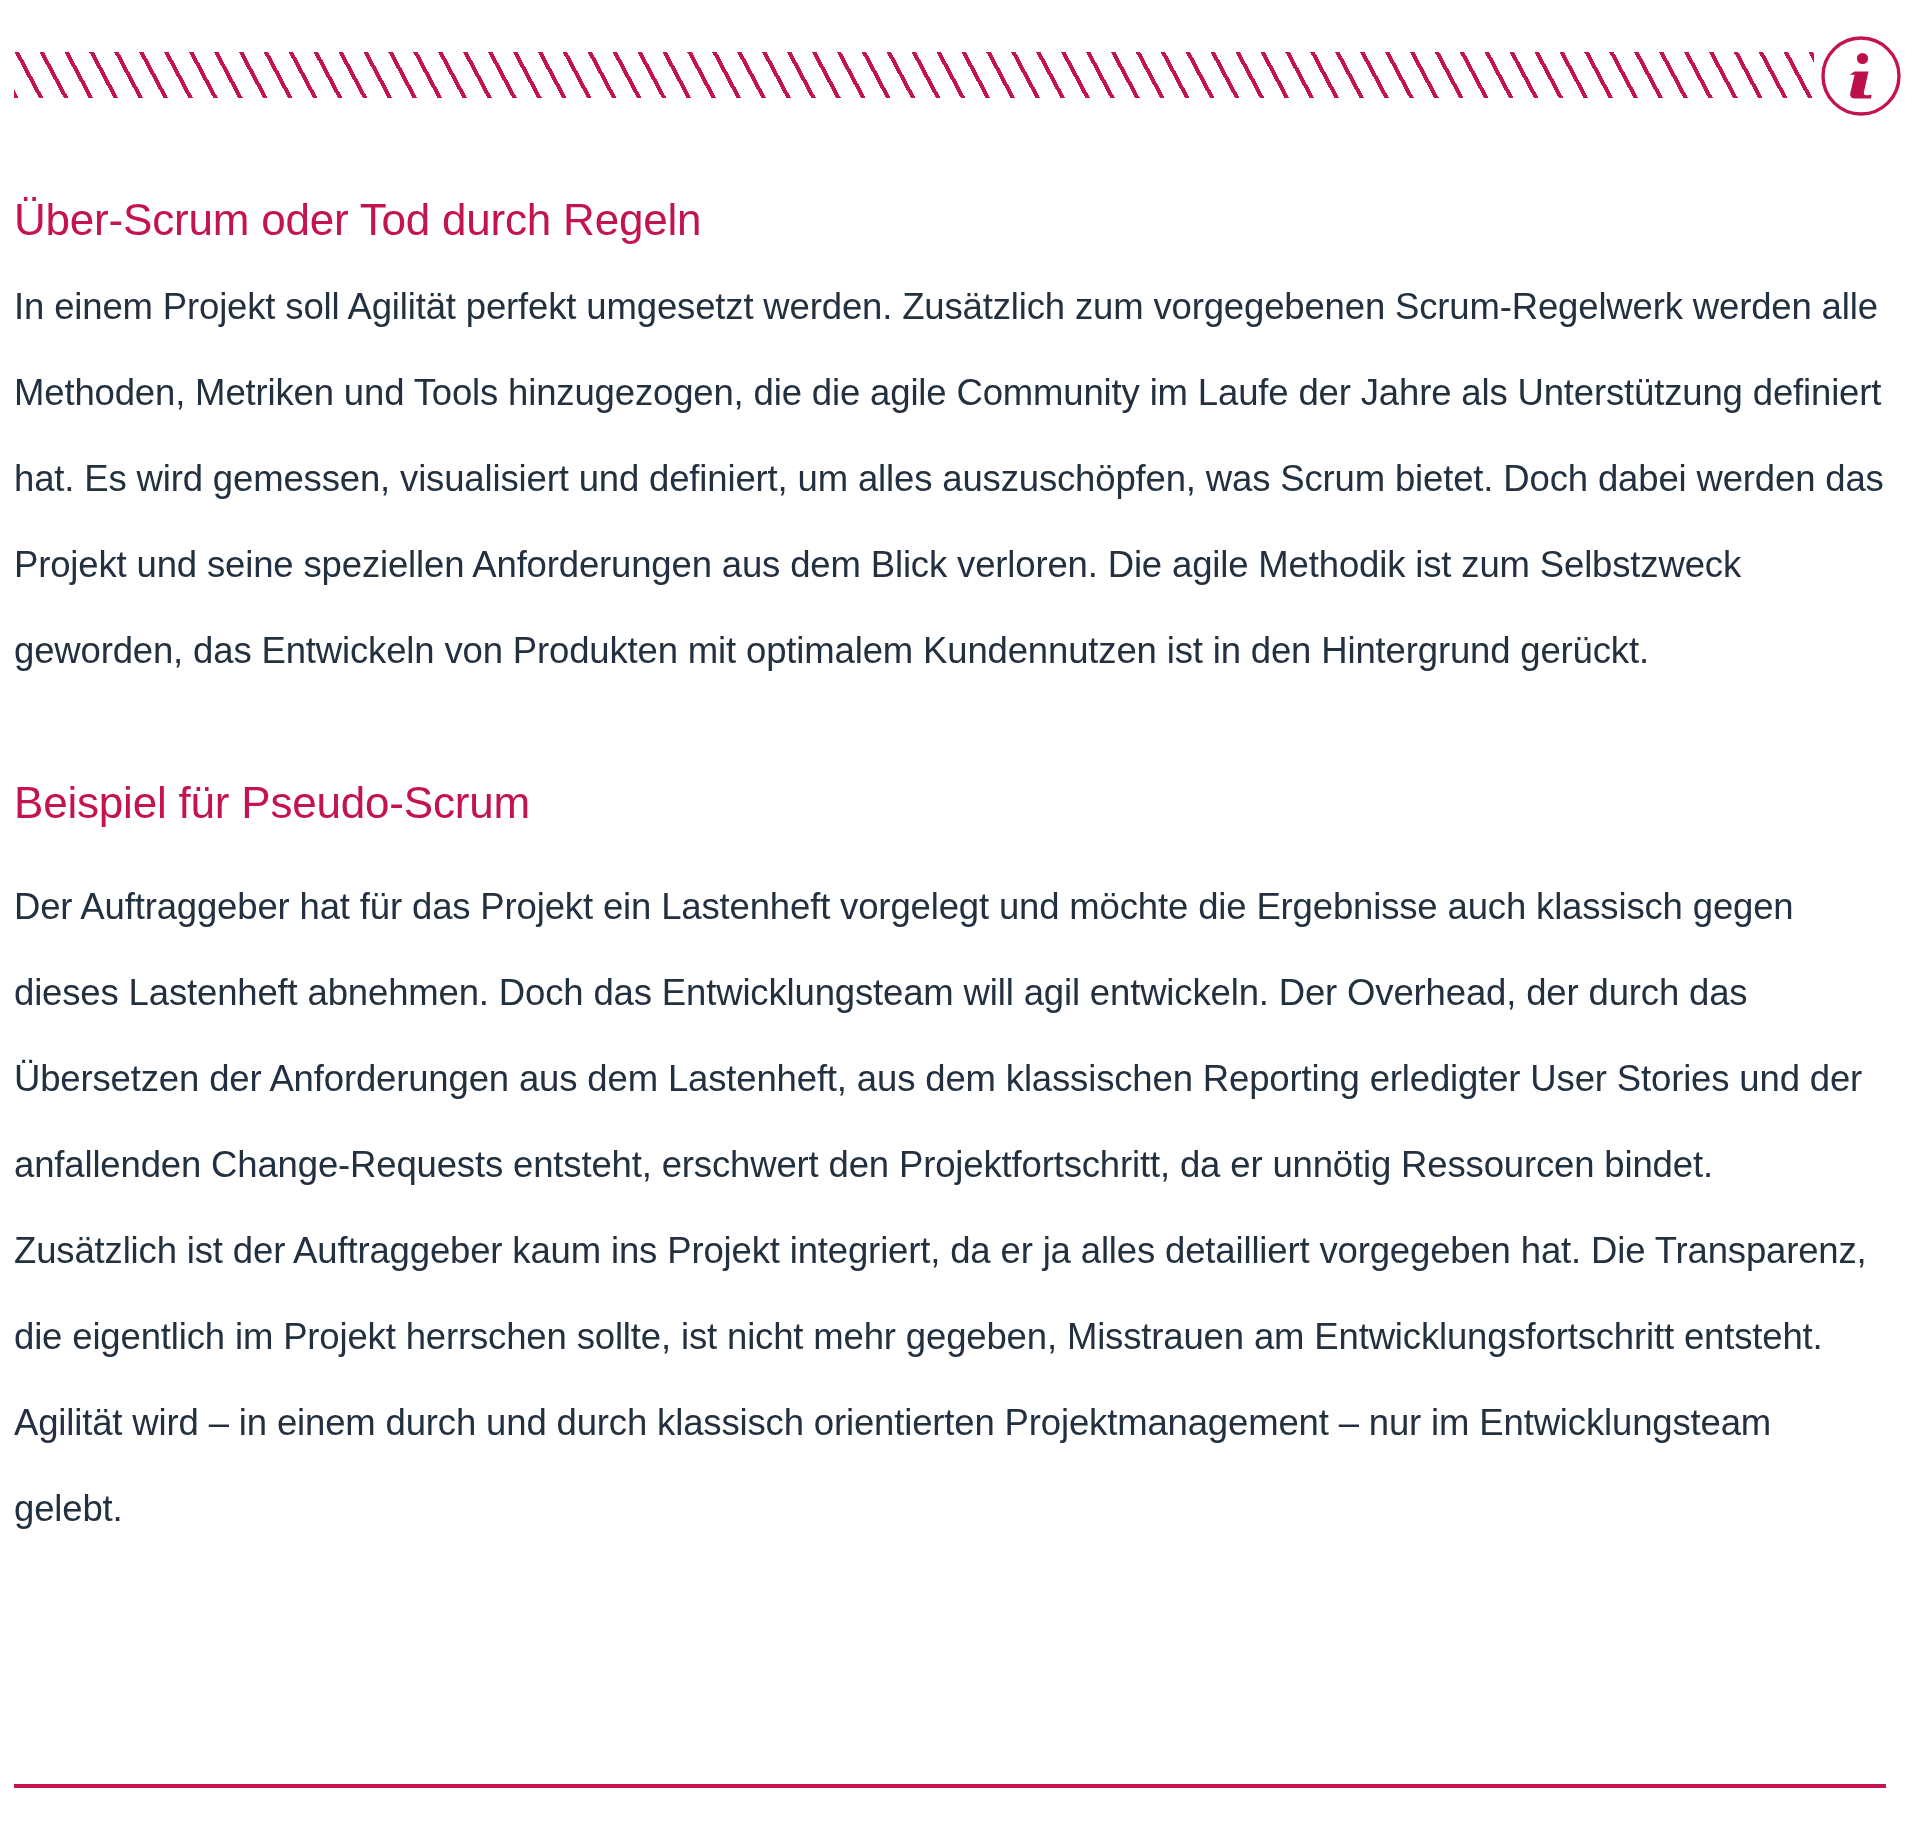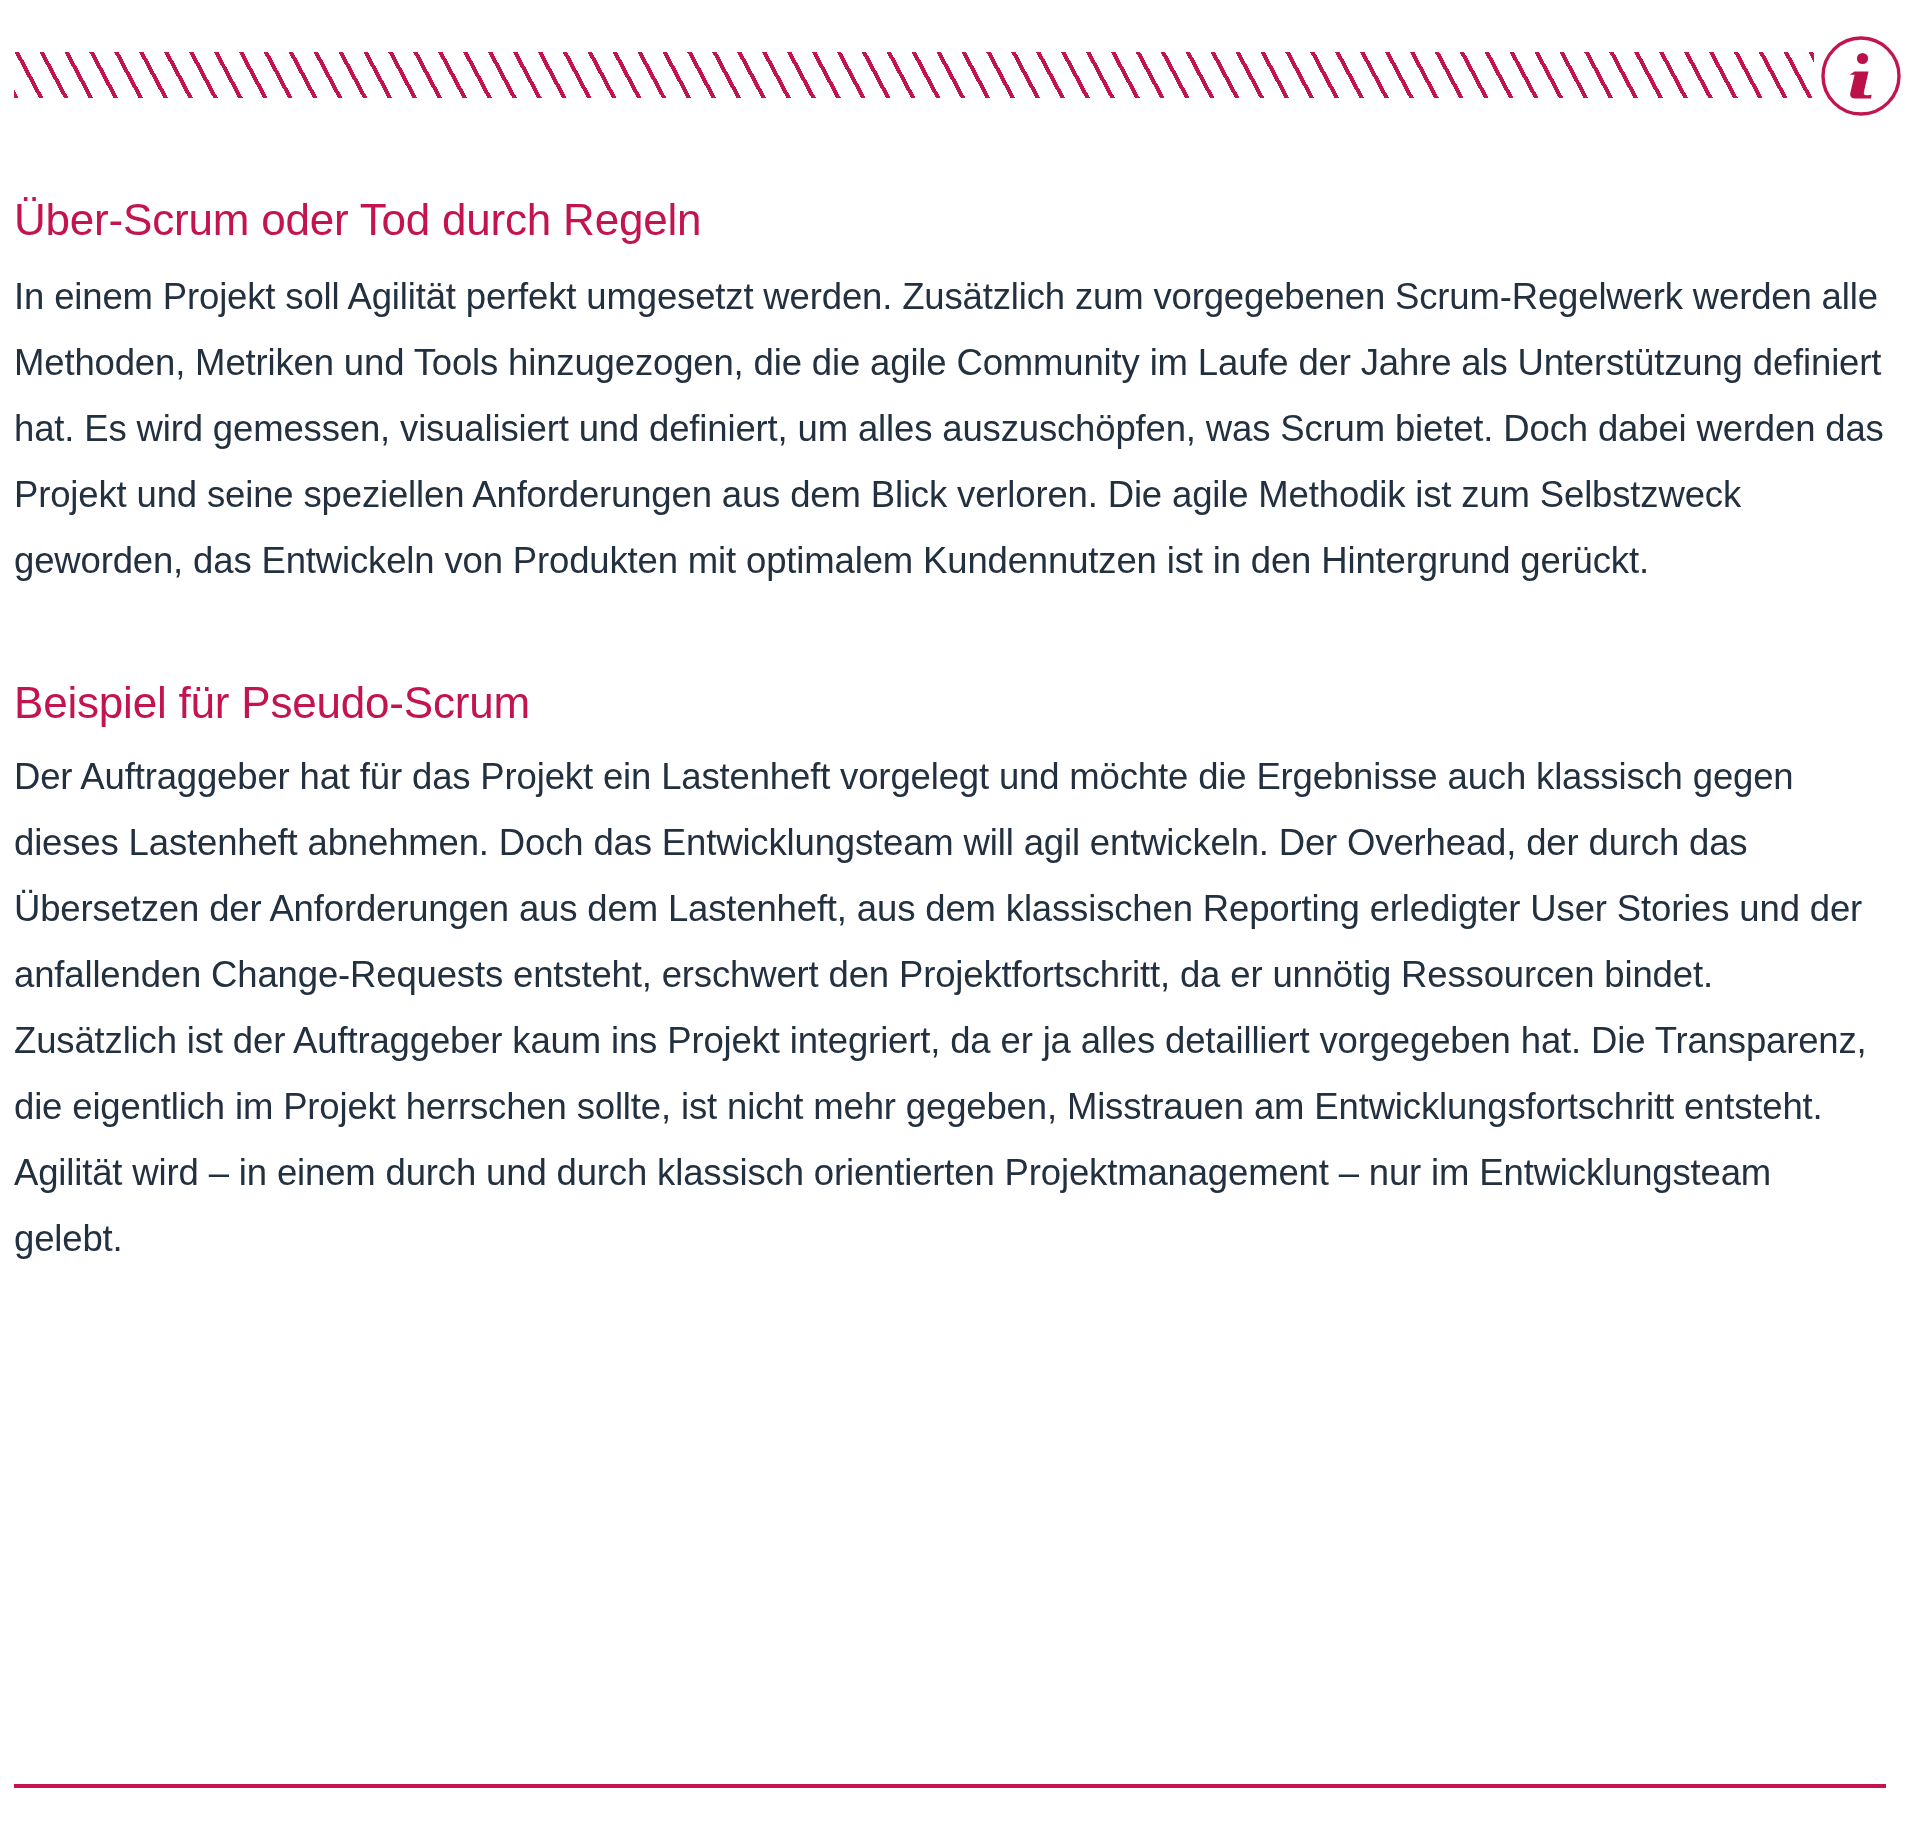"In einem Projekt soll Agilität" p.body-text { line-height: 66px -> 86px }
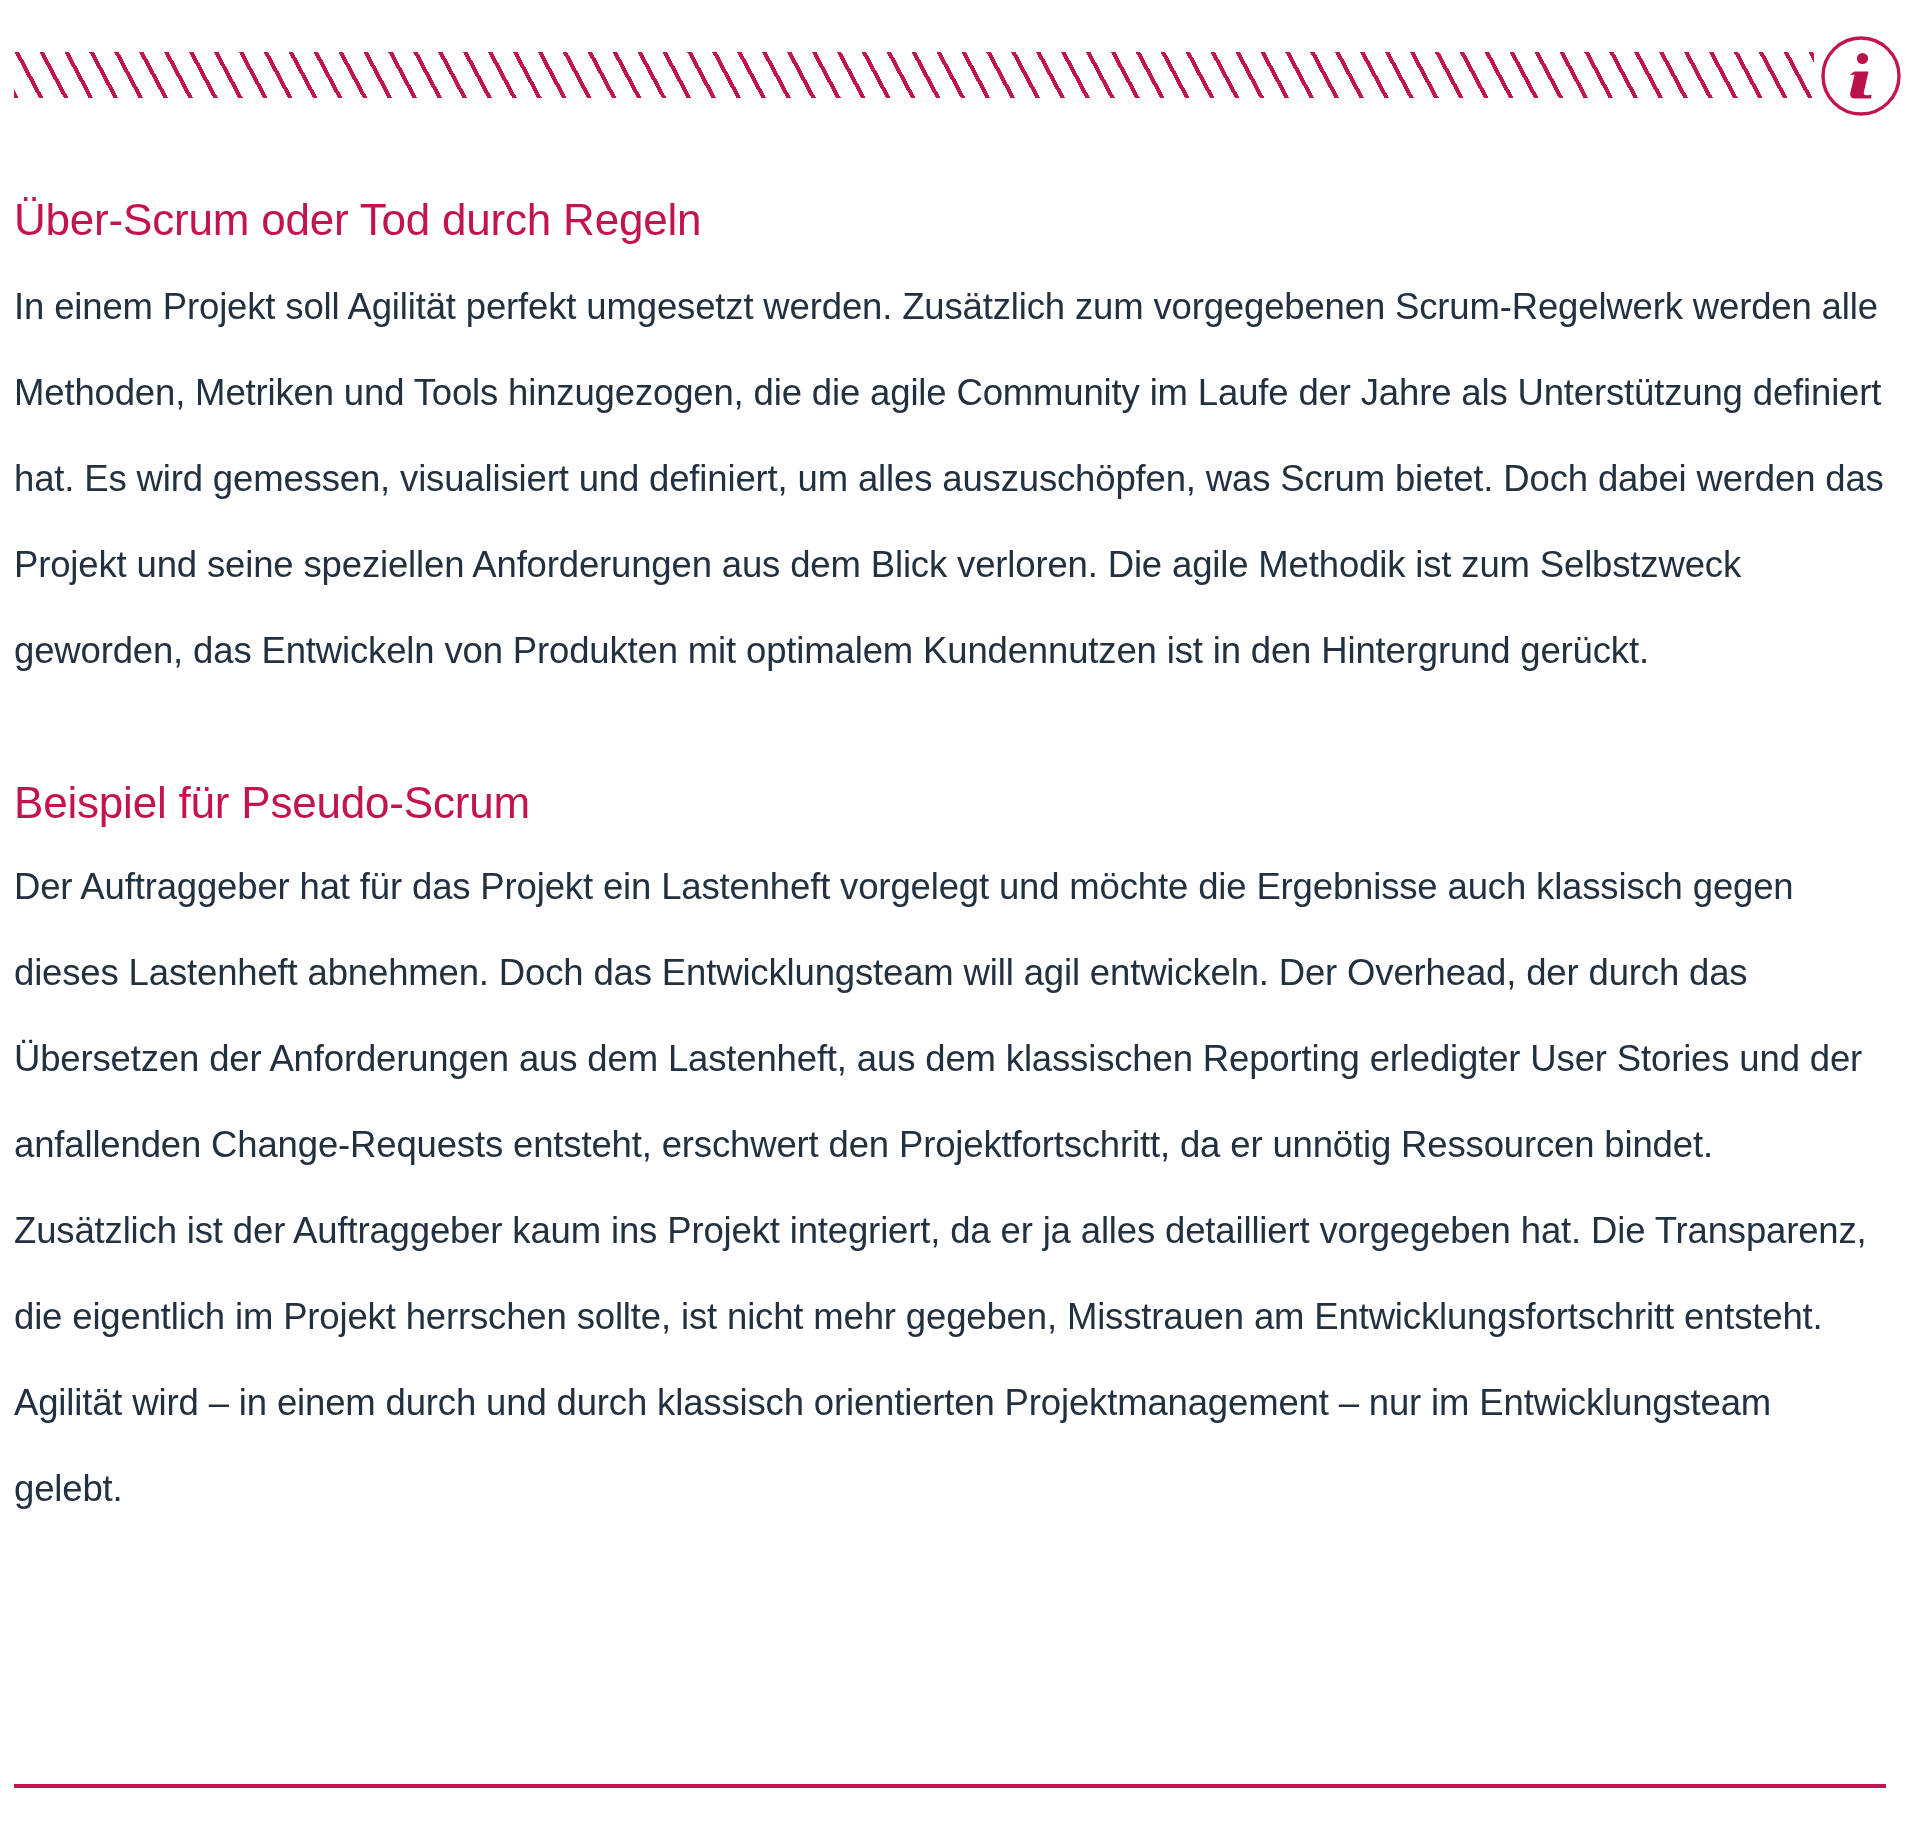"Beispiel für Pseudo-Scrum" .block-2 h2.section-heading { margin-bottom: 16px -> 36px }
